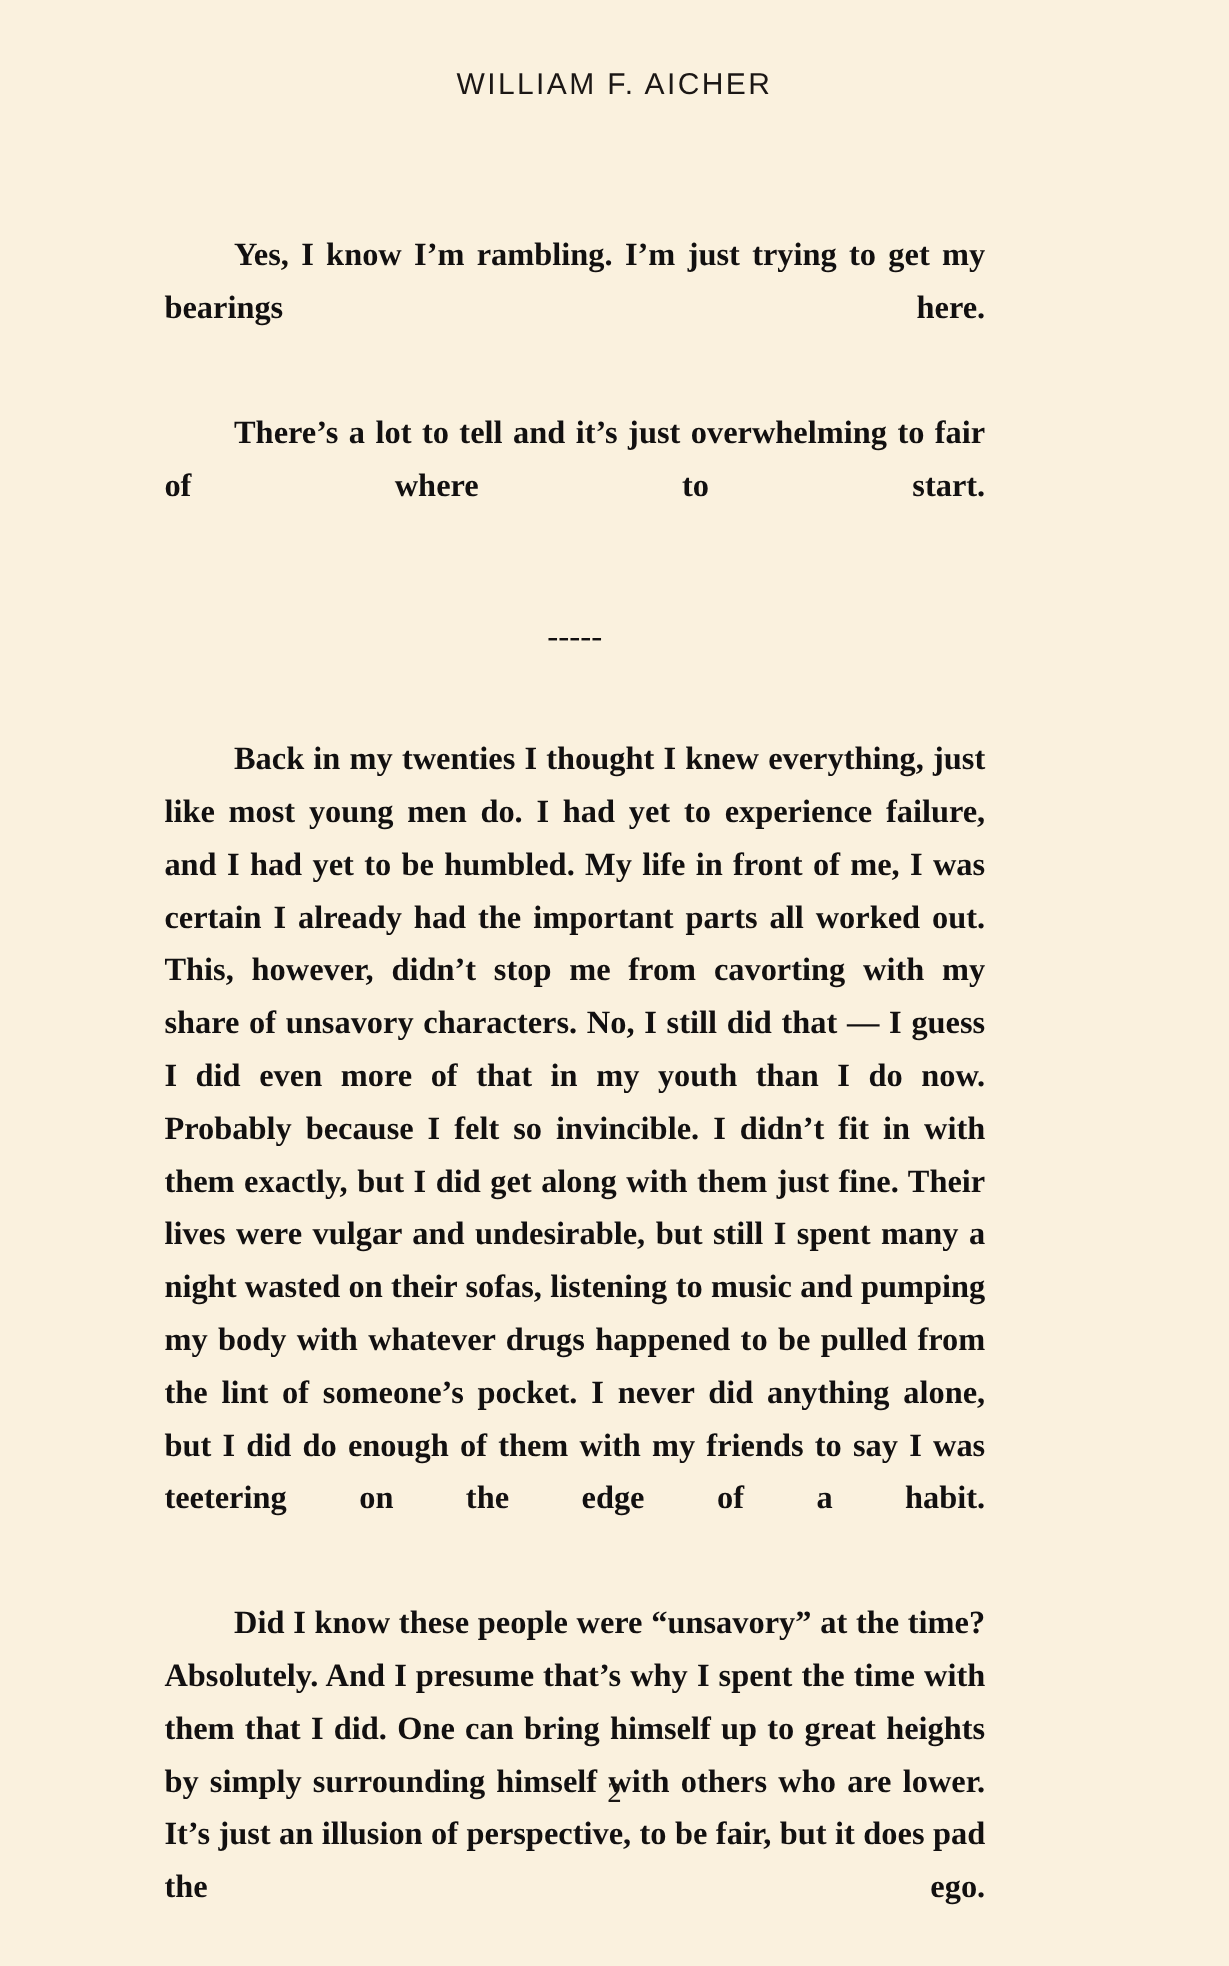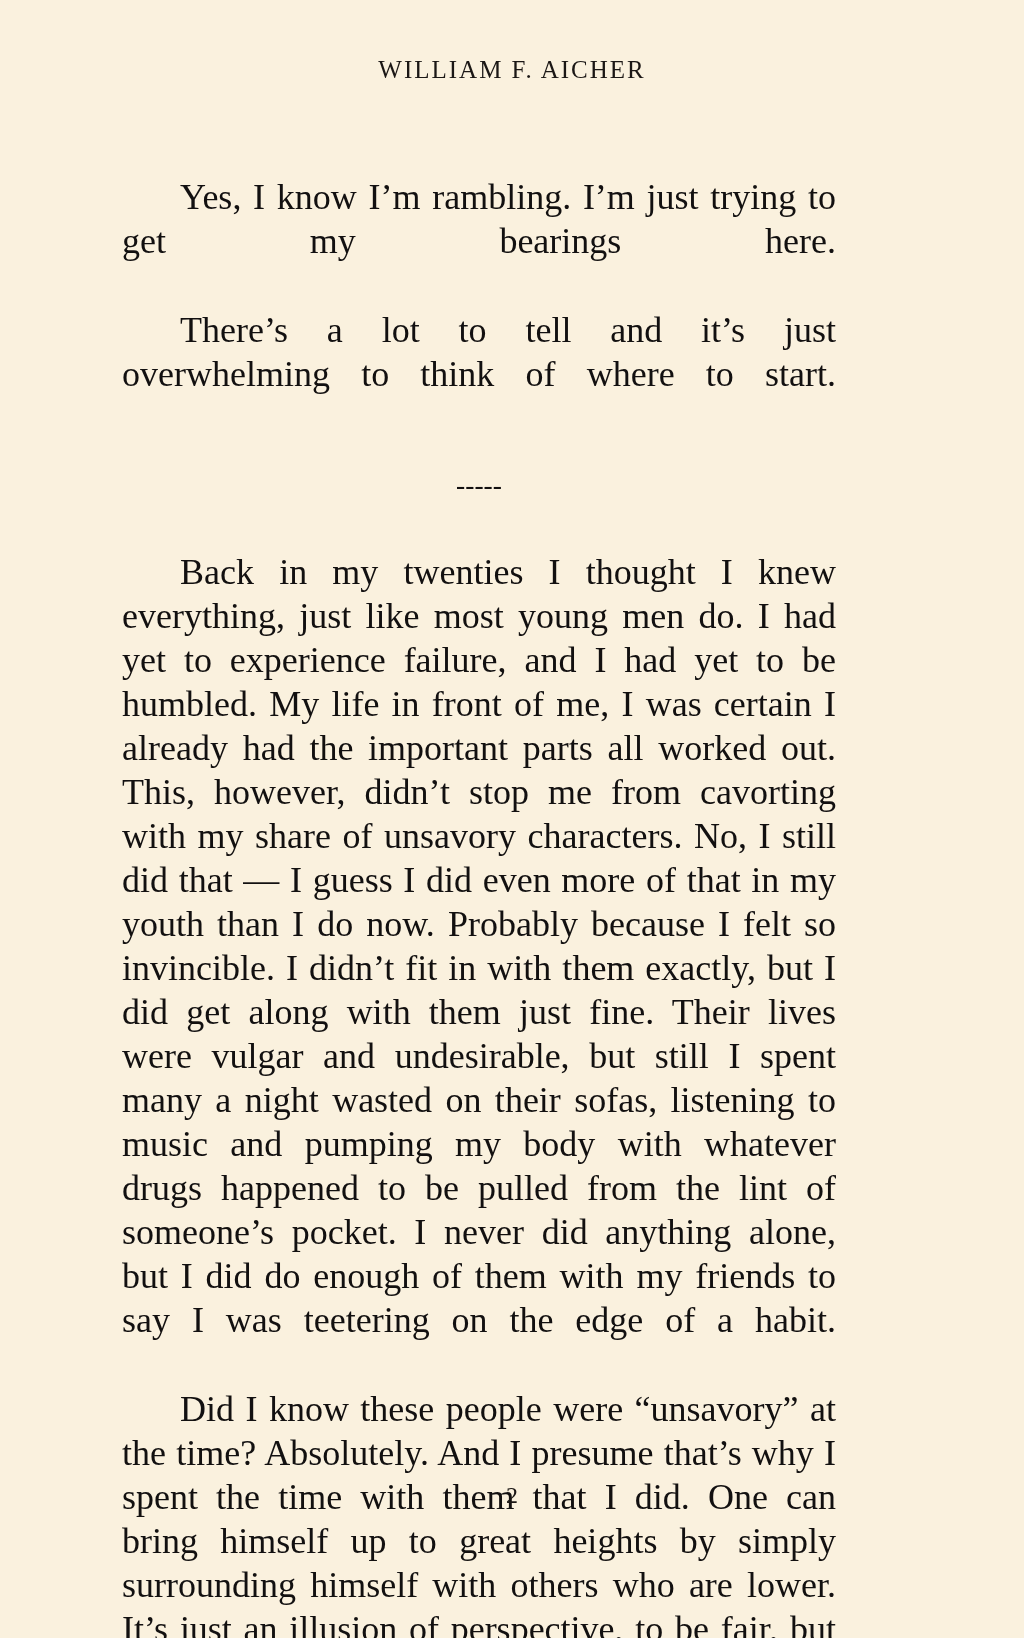"WILLIAM F. AICHER" .running-header { font-family: Liberation Serif, serif -> Liberation Sans, sans-serif }
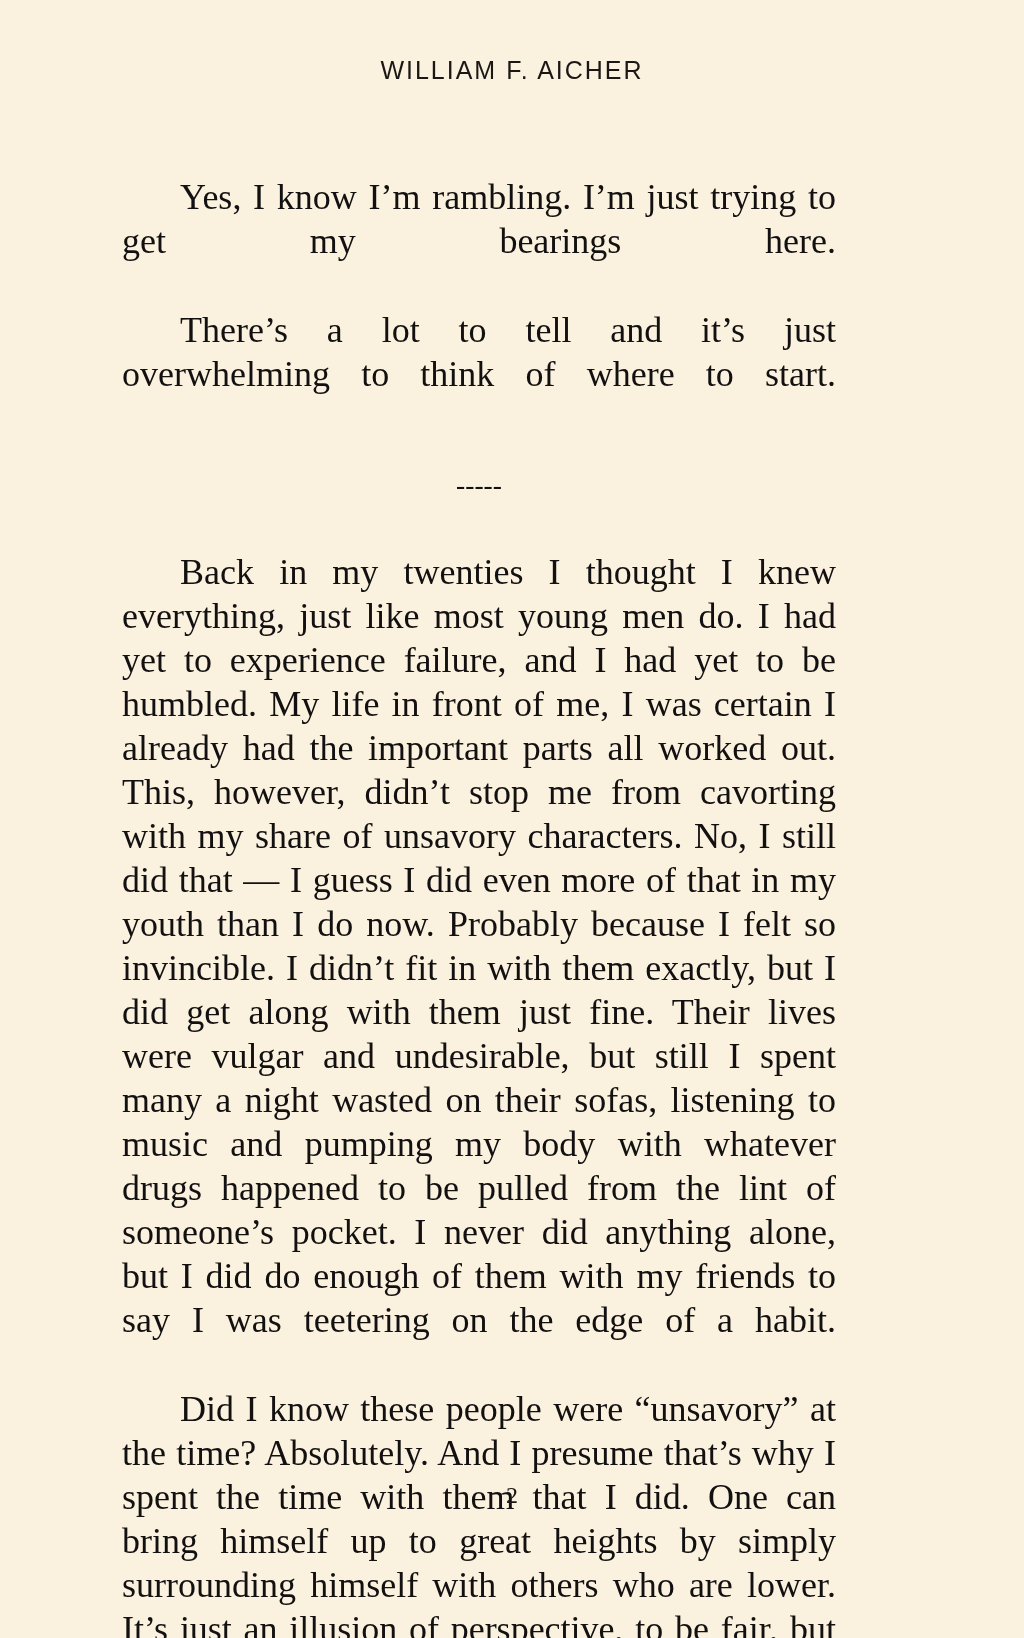"Yes, I know I’m rambling." p.para { font-size: 36px -> 27px; font-weight: none -> bold; margin: 1px -> 16px }
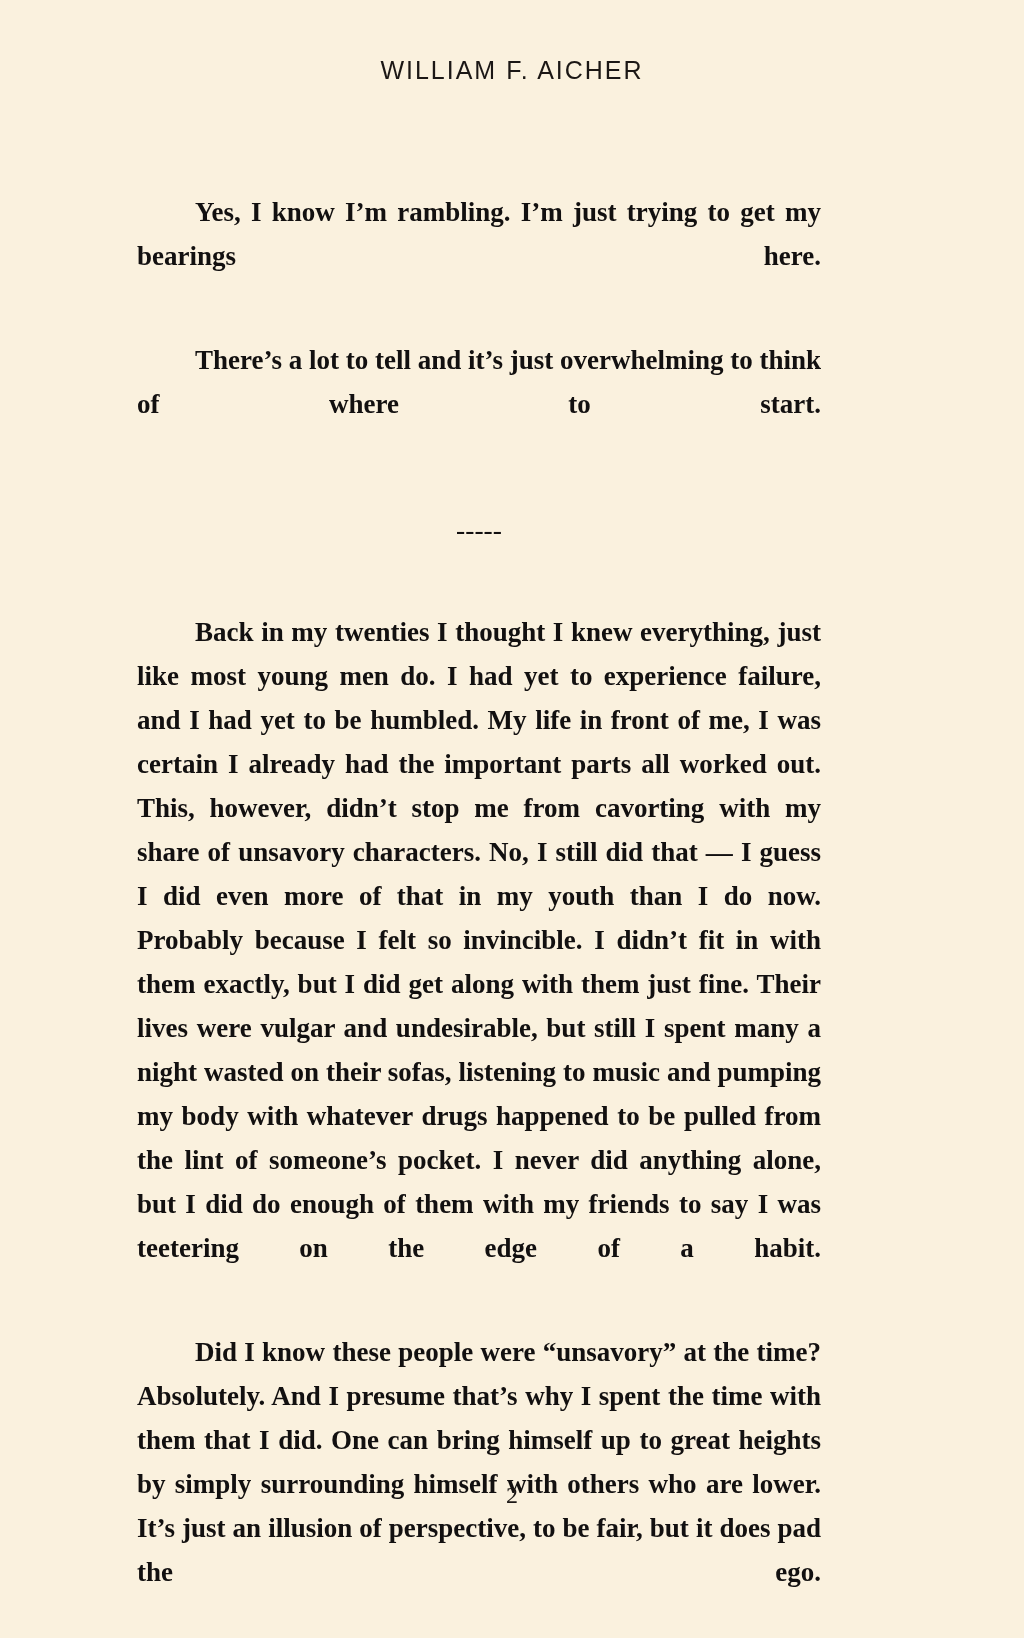"There’s a lot to tell" p.para { text: think -> fair }
